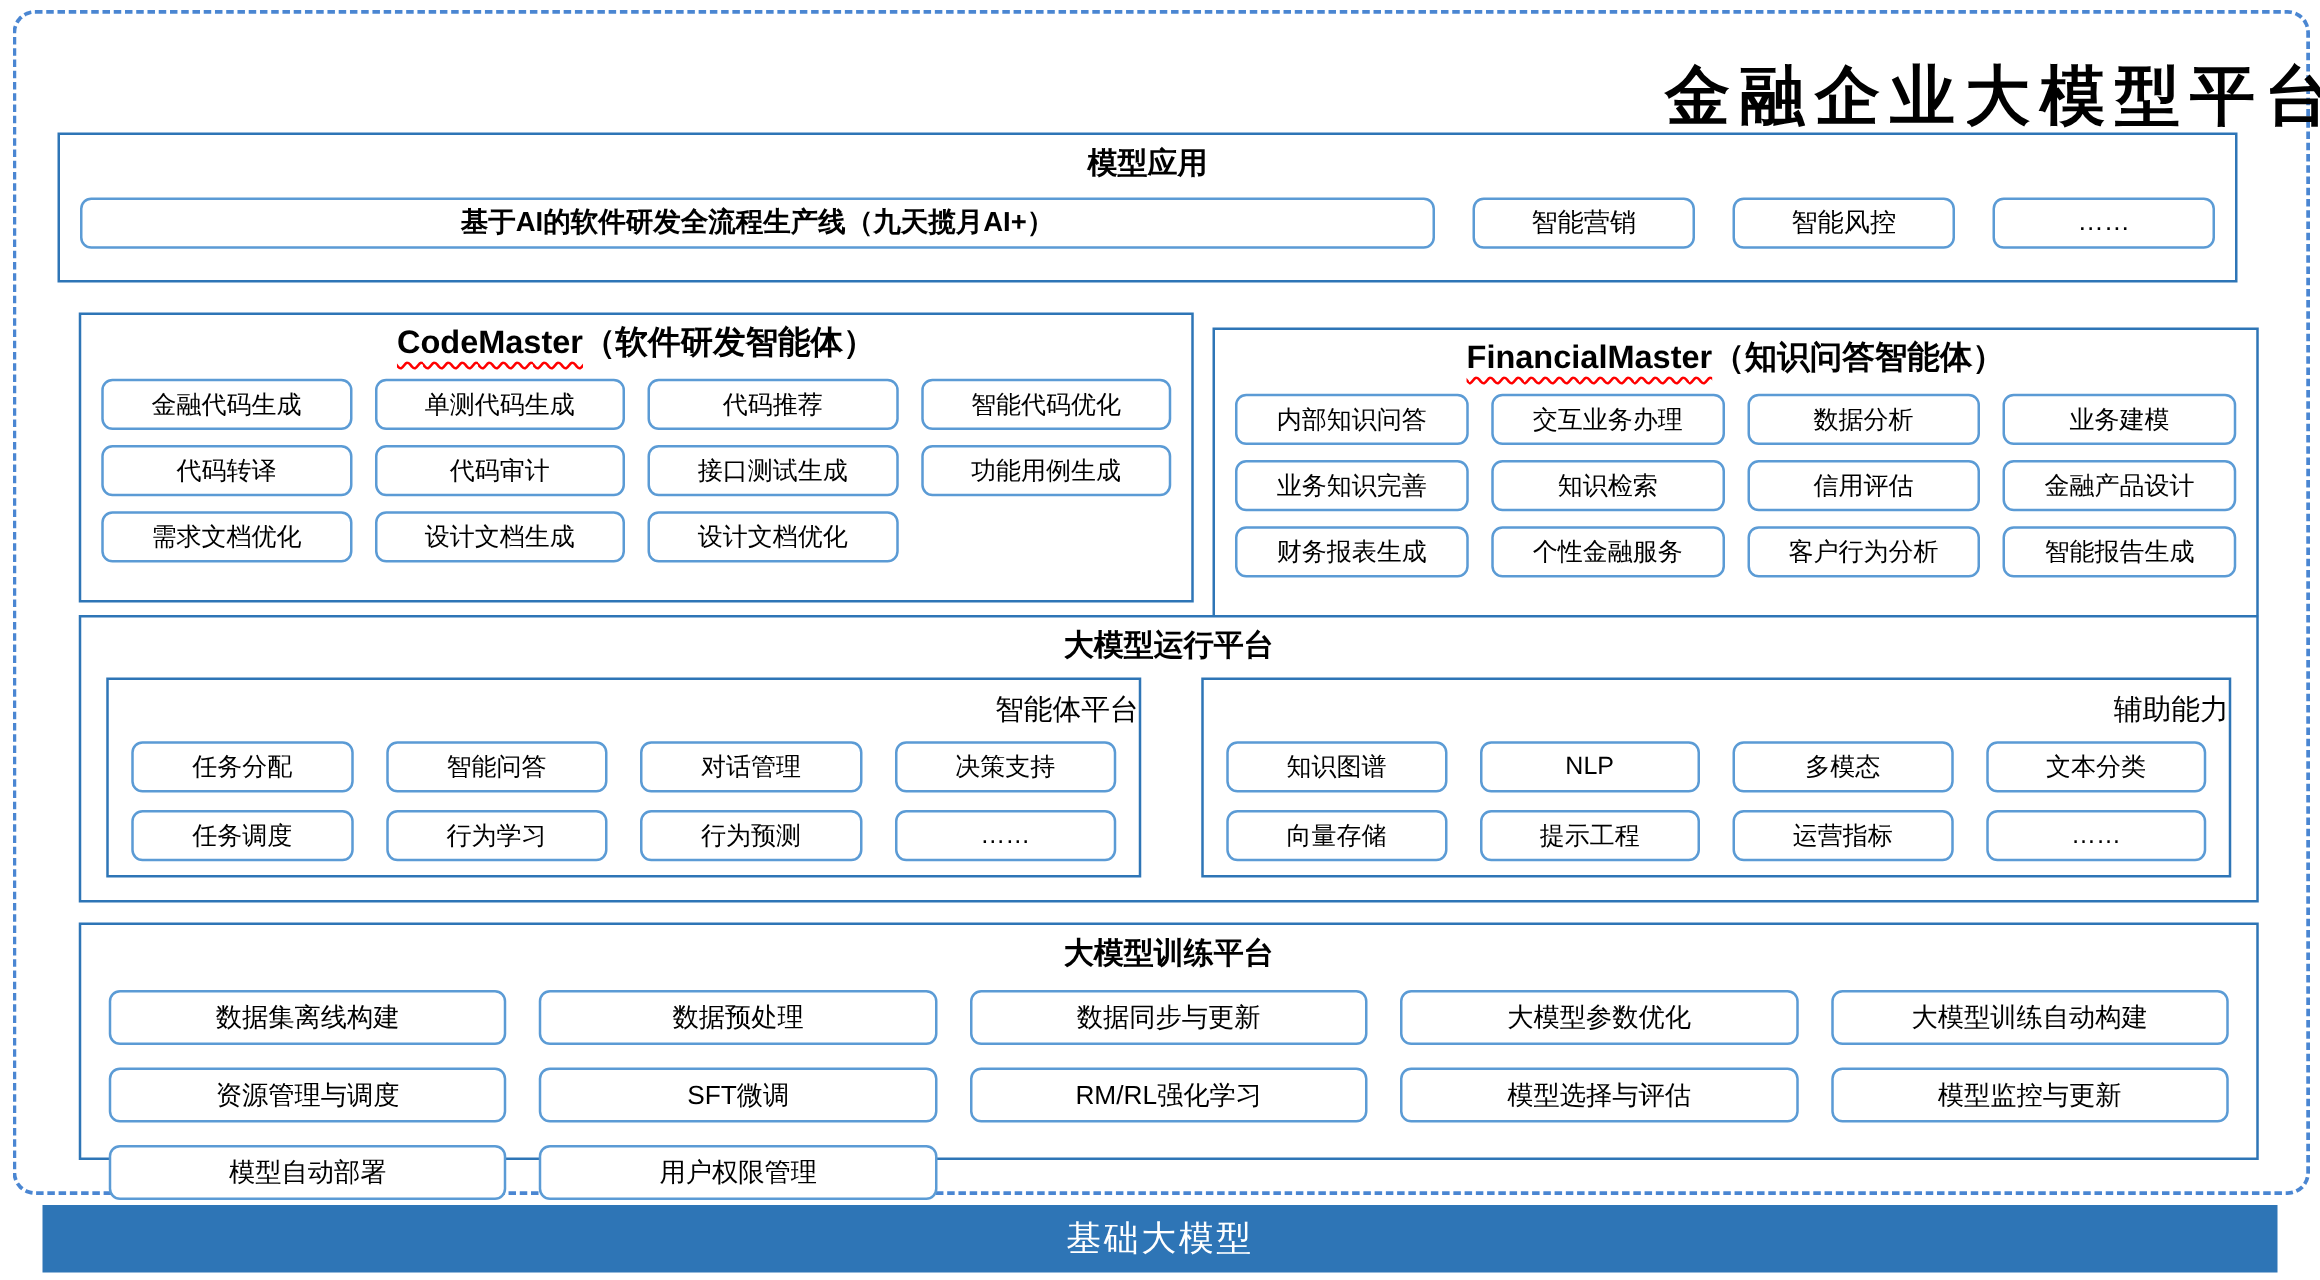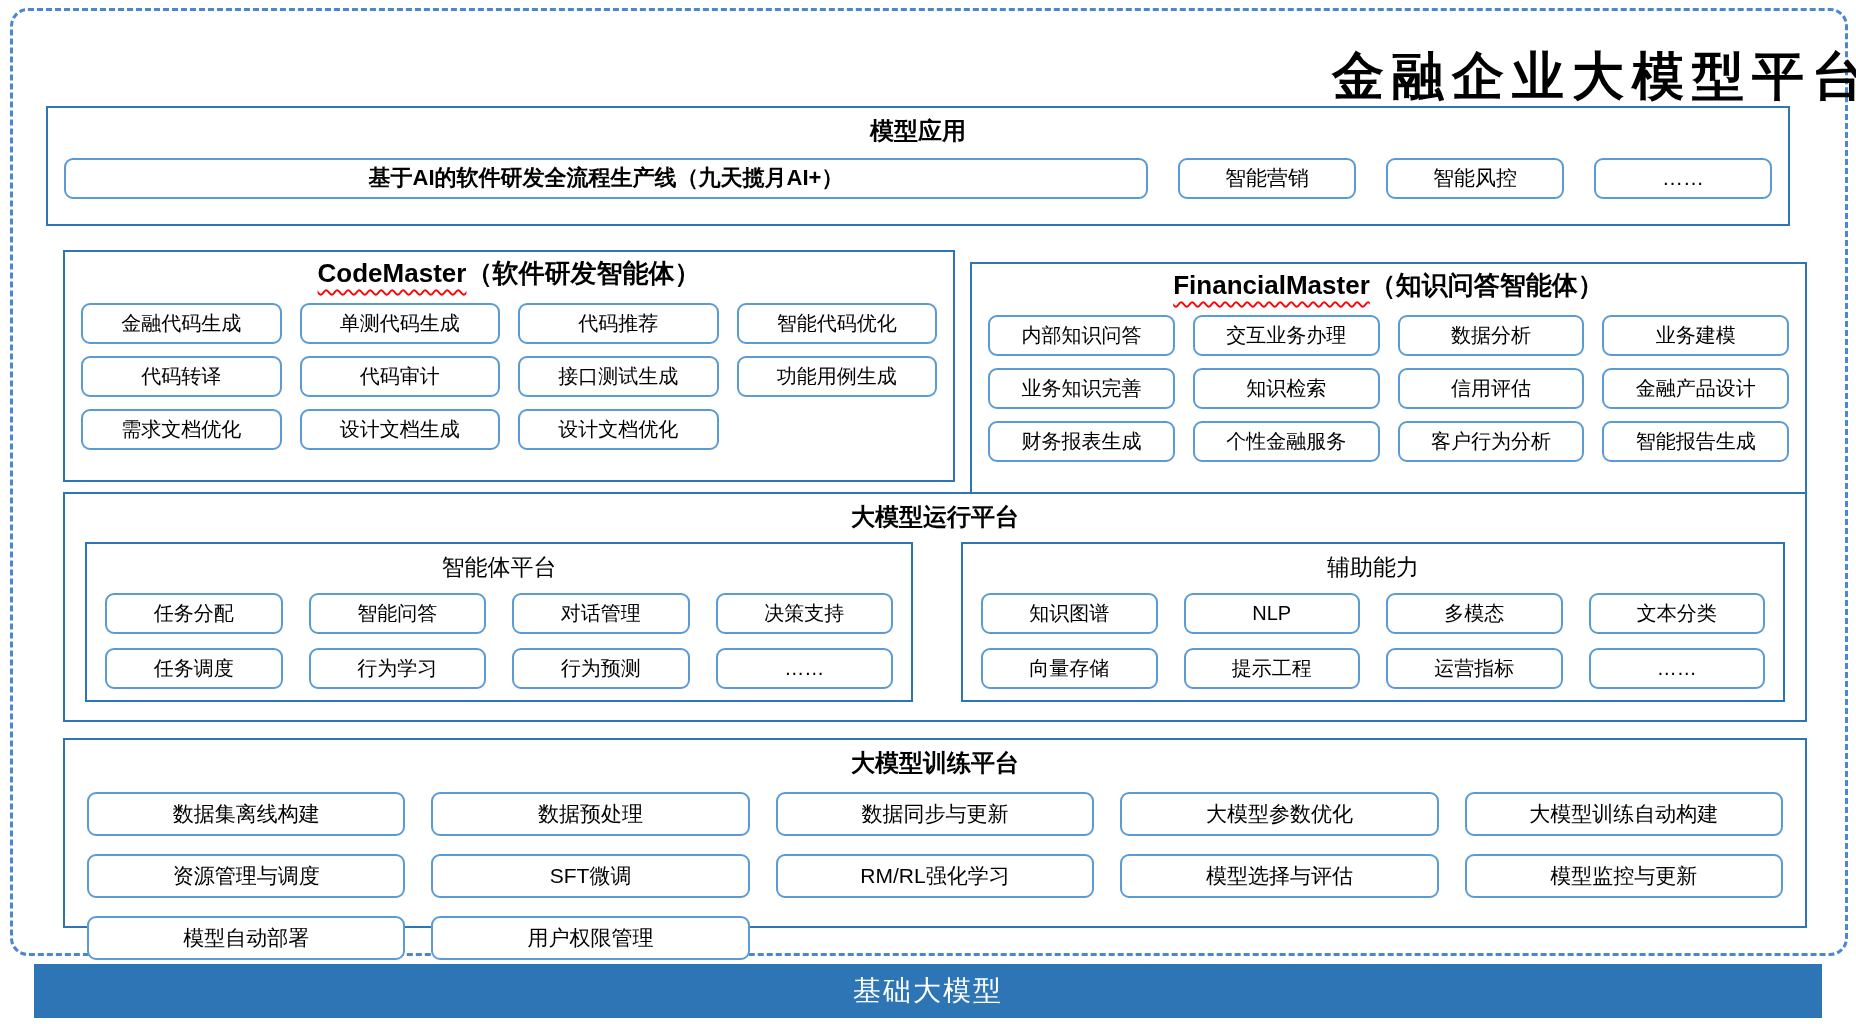"智能体平台" .subbox .sub-title { text-align: center -> right }
